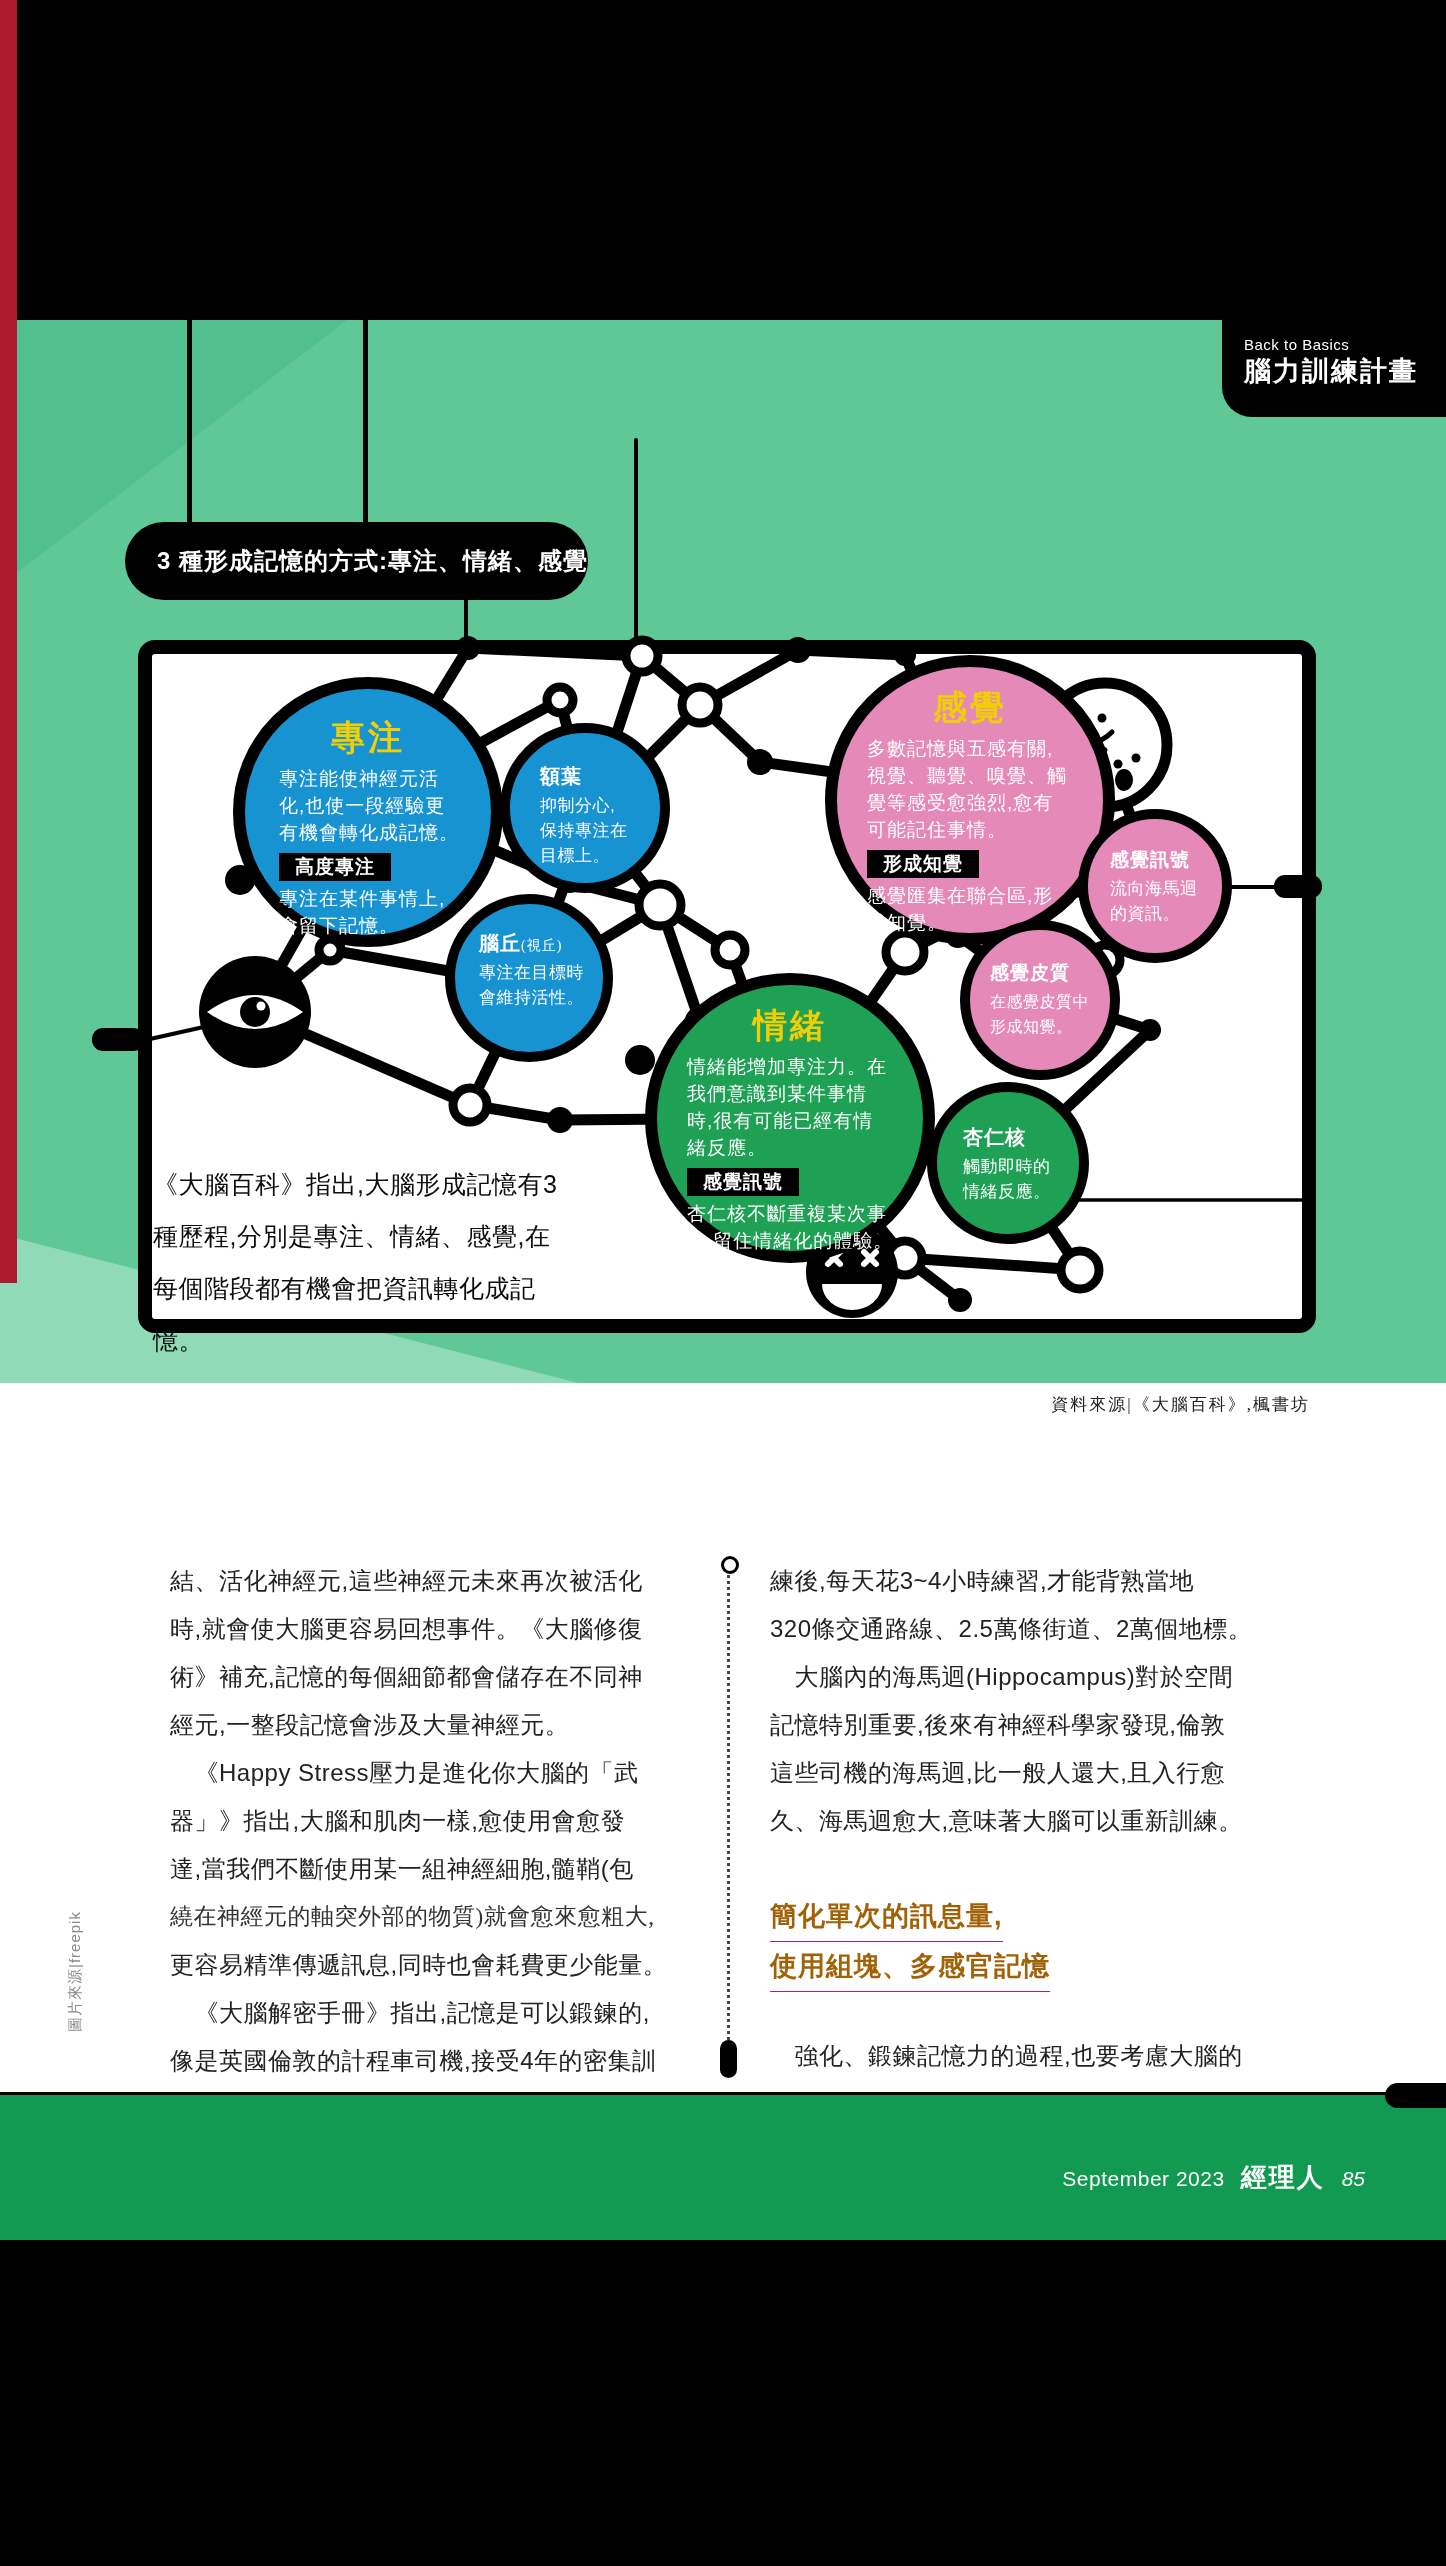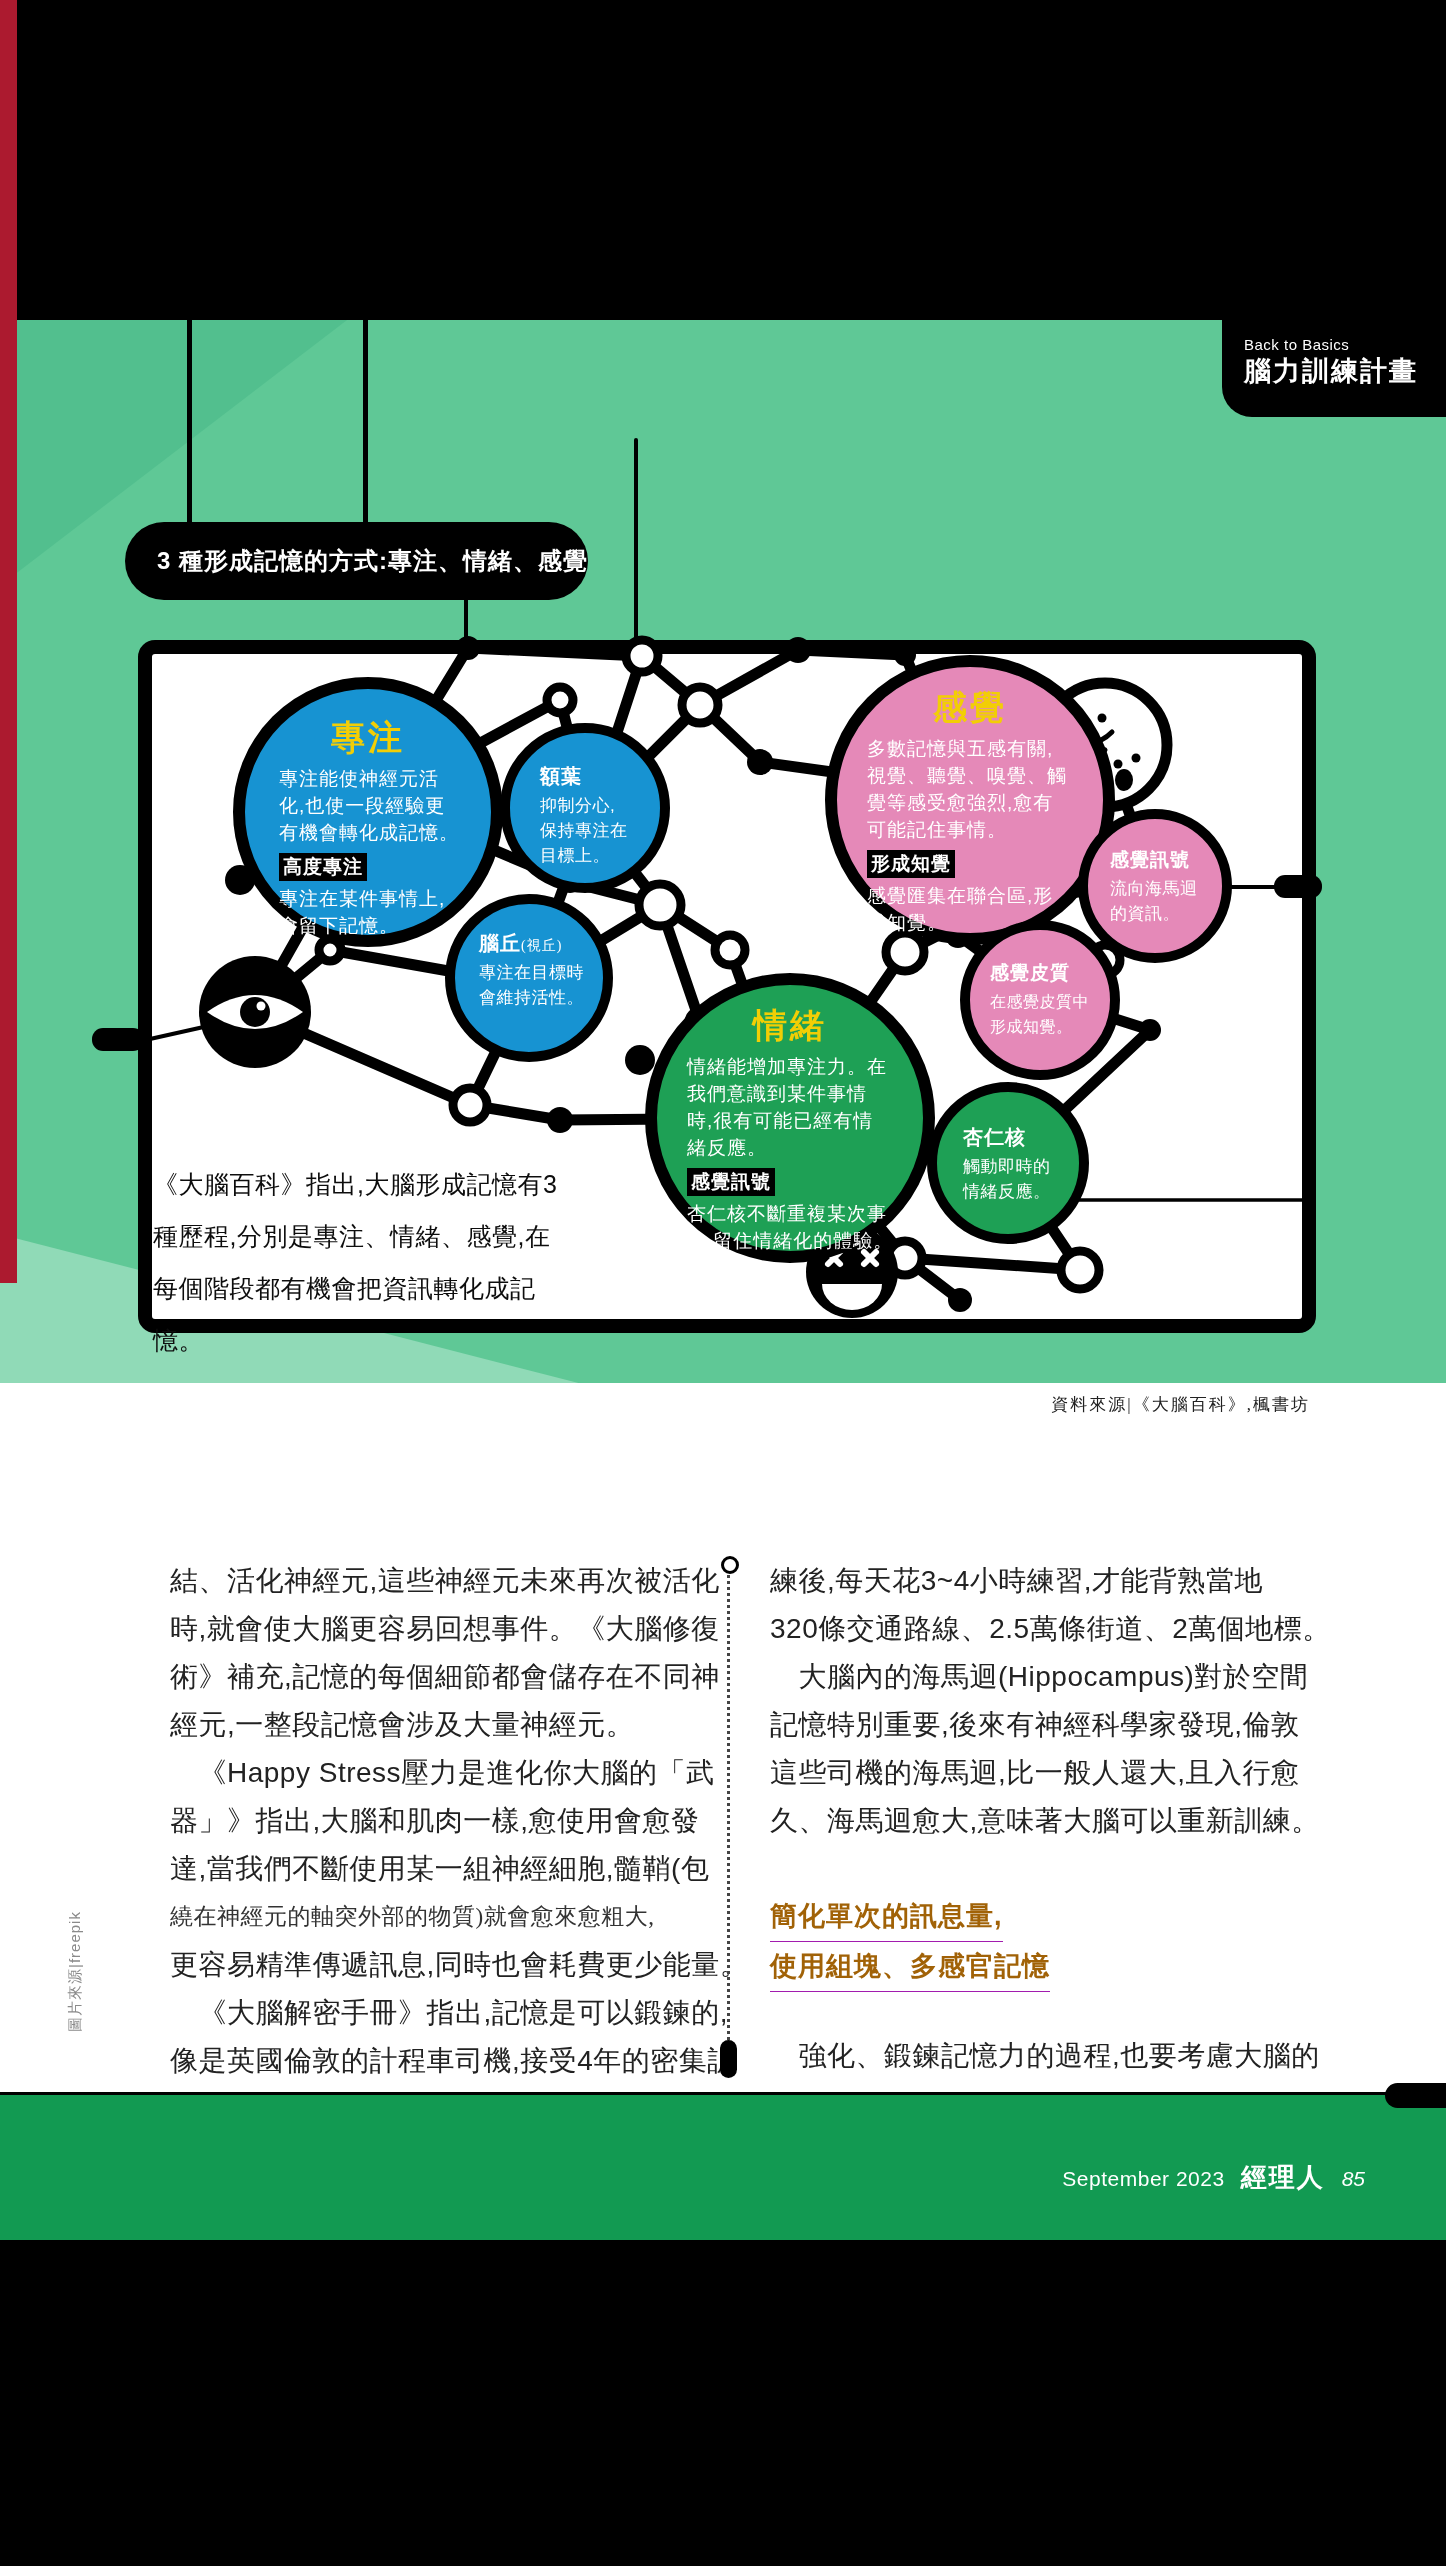"高度專注" .b-tag { padding: 1px 4px -> 1px 16px }
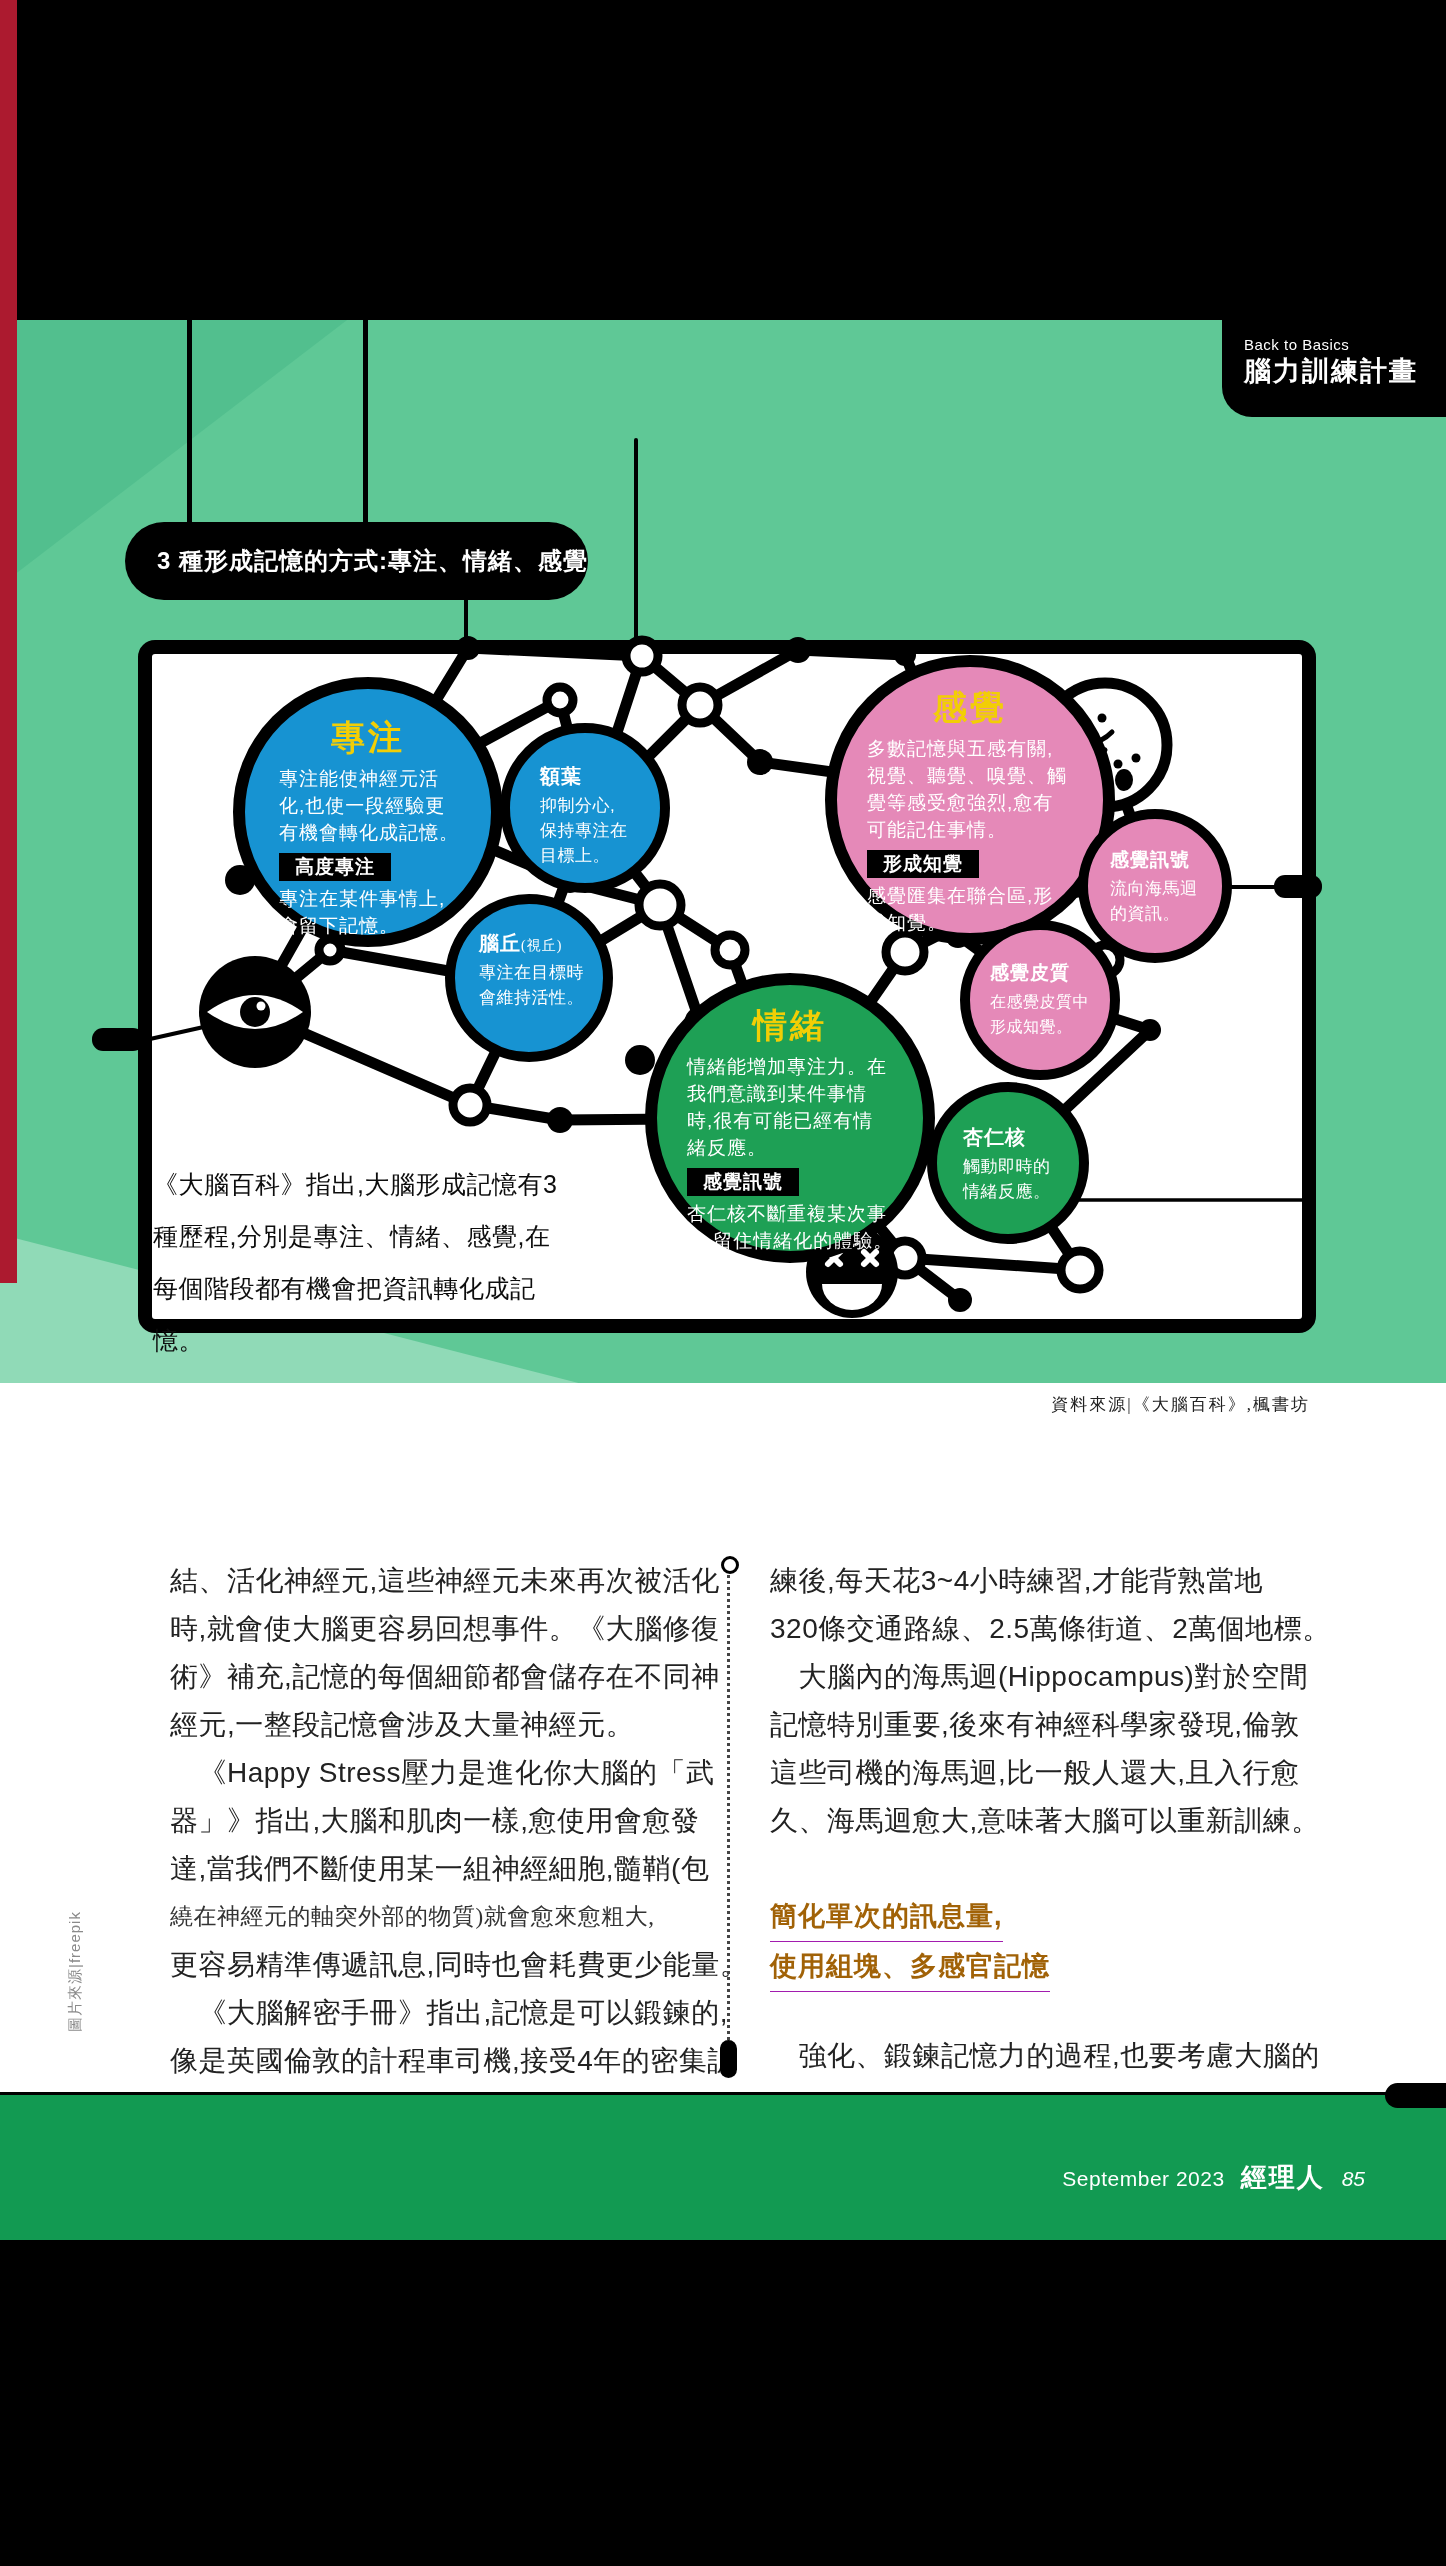"結、活化神經元,這些神經元未來再次被活化" .line { font-size: 28px -> 24px }
